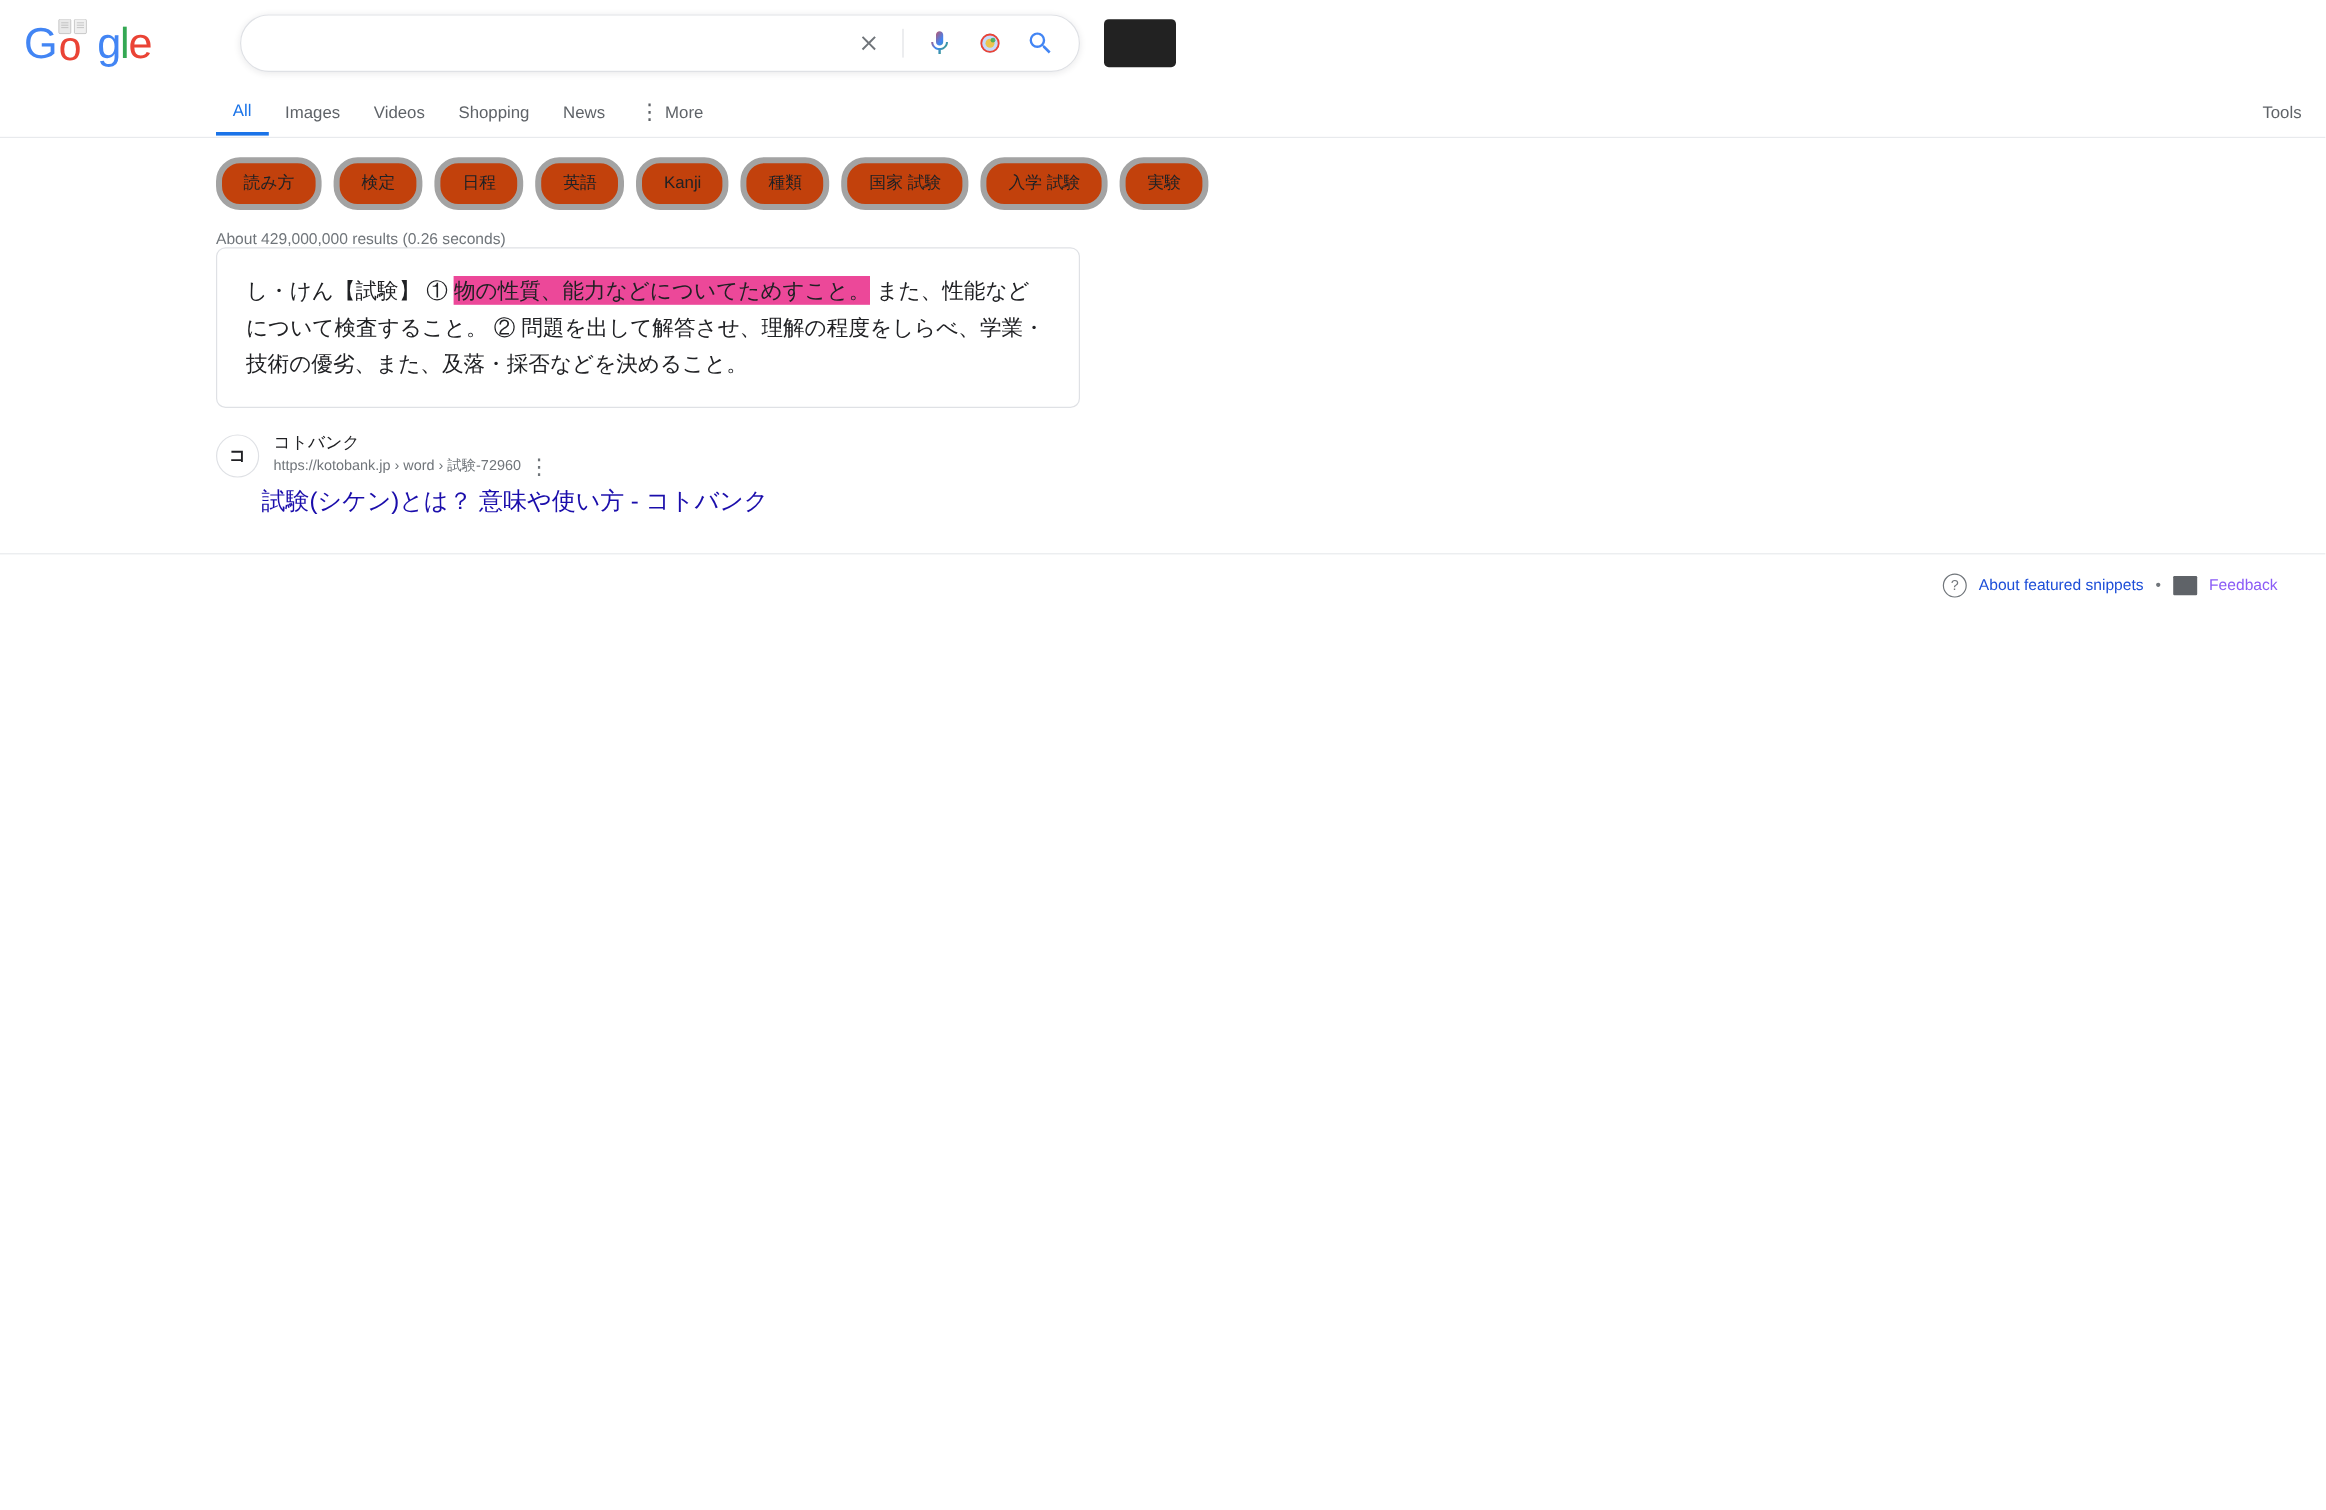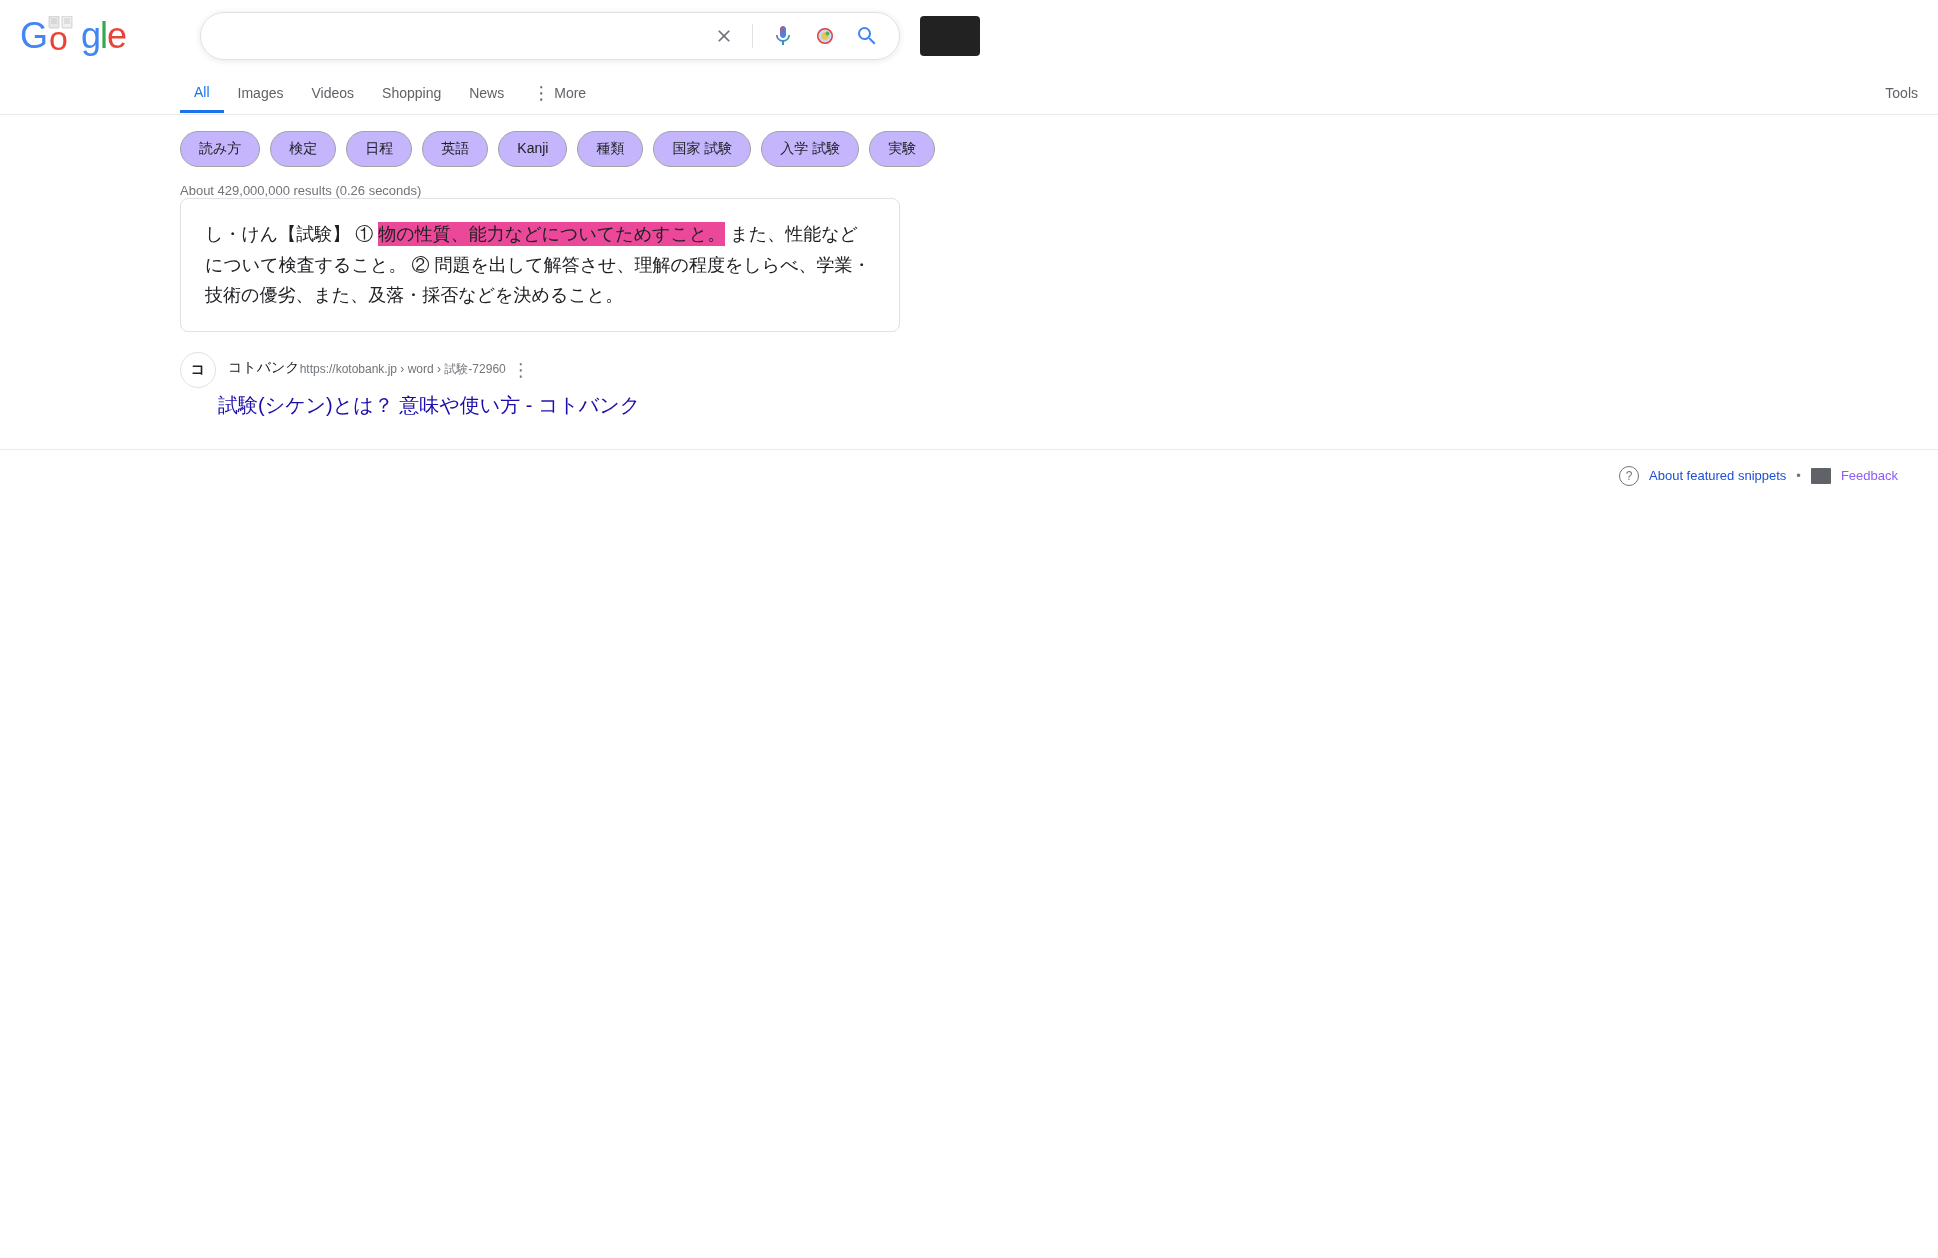"読み方" .chip { background: #c4b5fd -> #c2410c; border: 1px solid #a3a3a3 -> 5px solid #a3a3a3 }
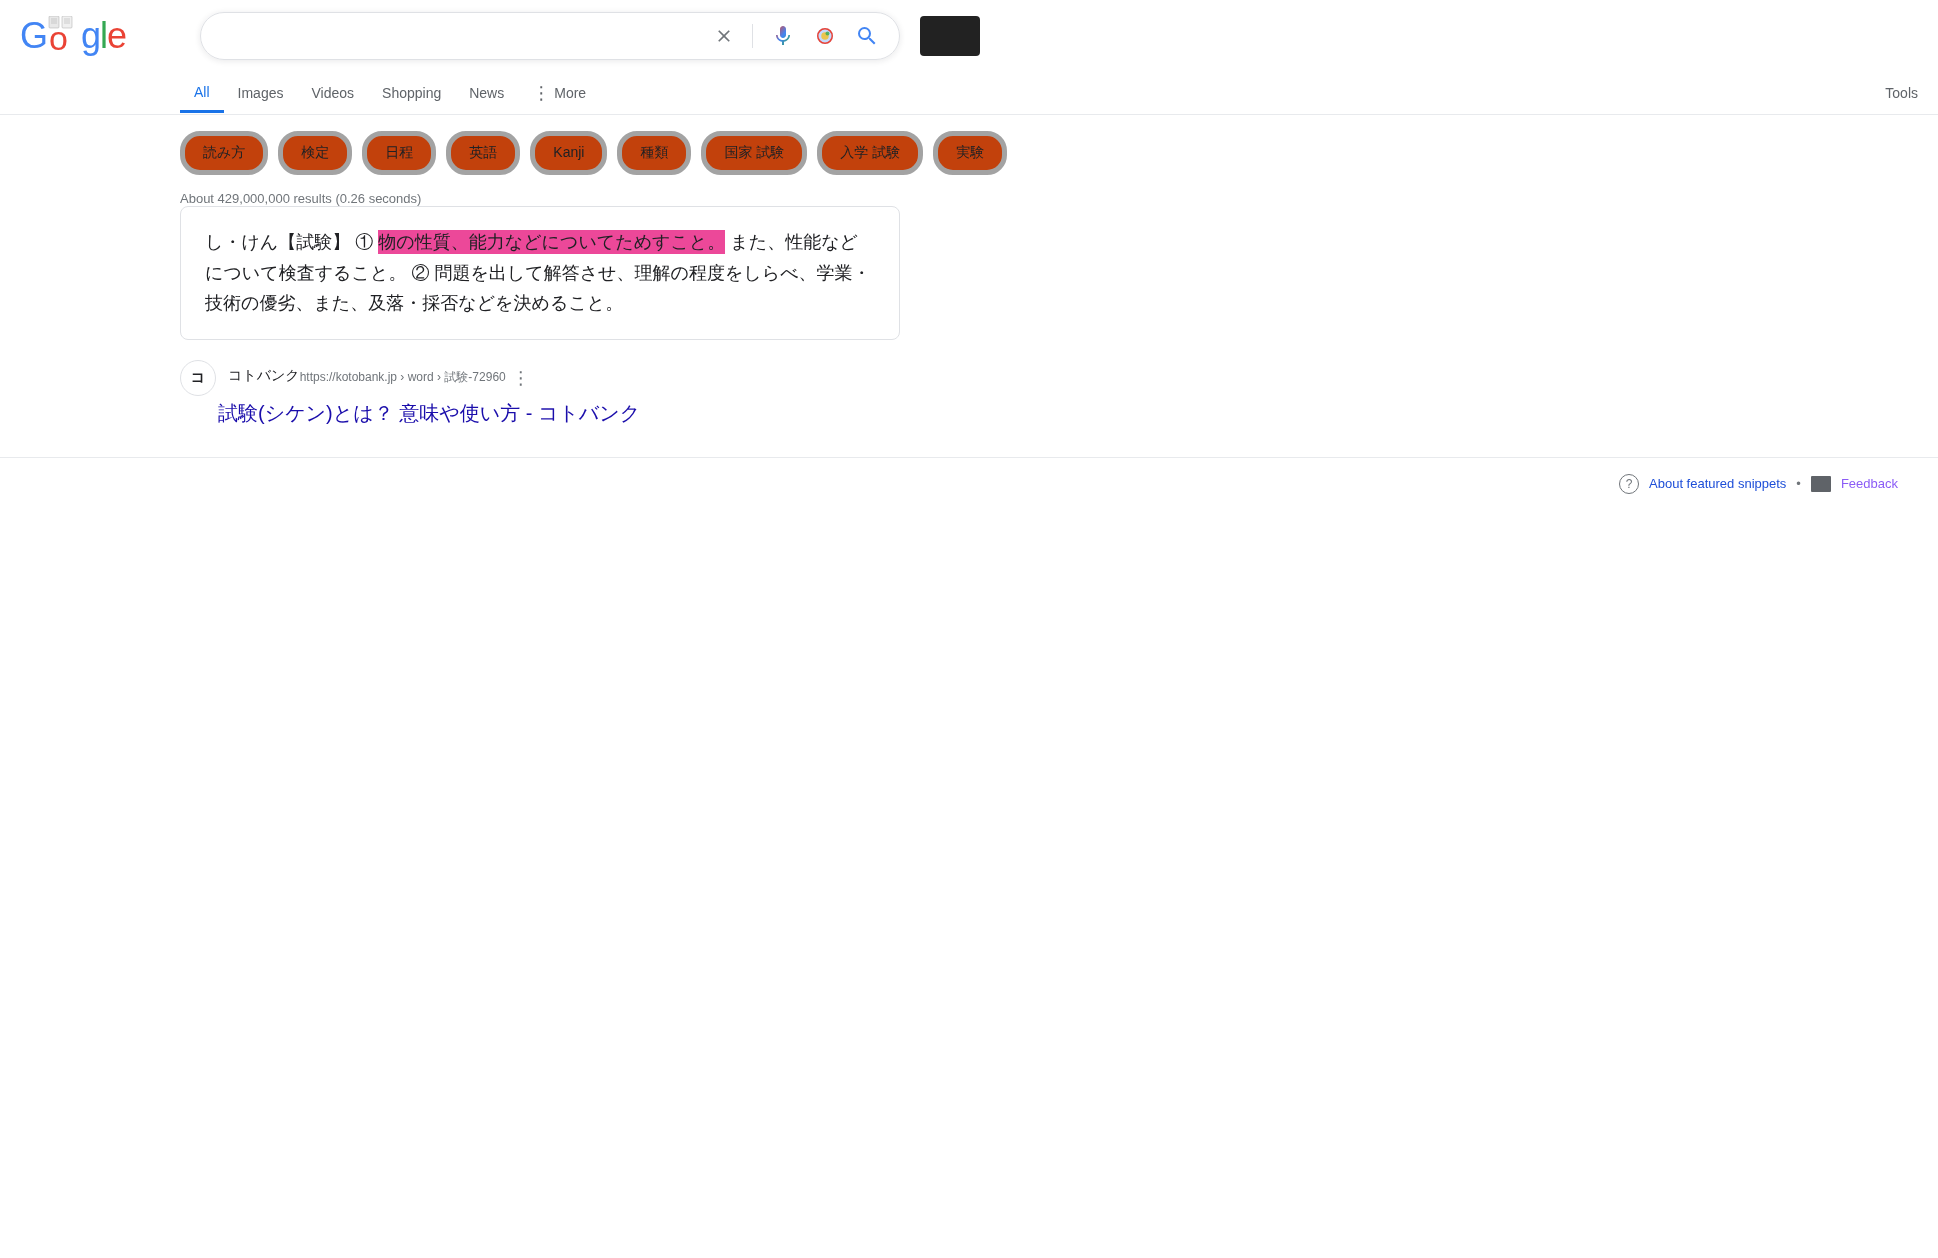"コトバンク" .source-info { flex-direction: row -> column }
